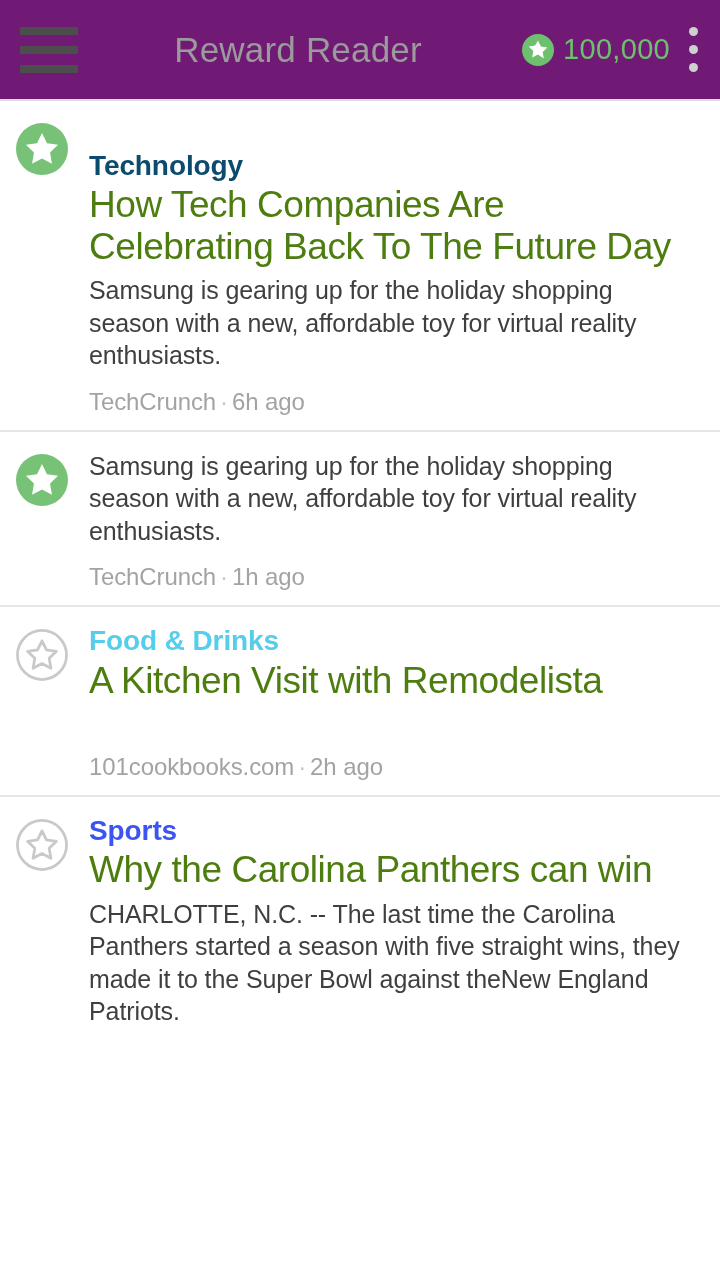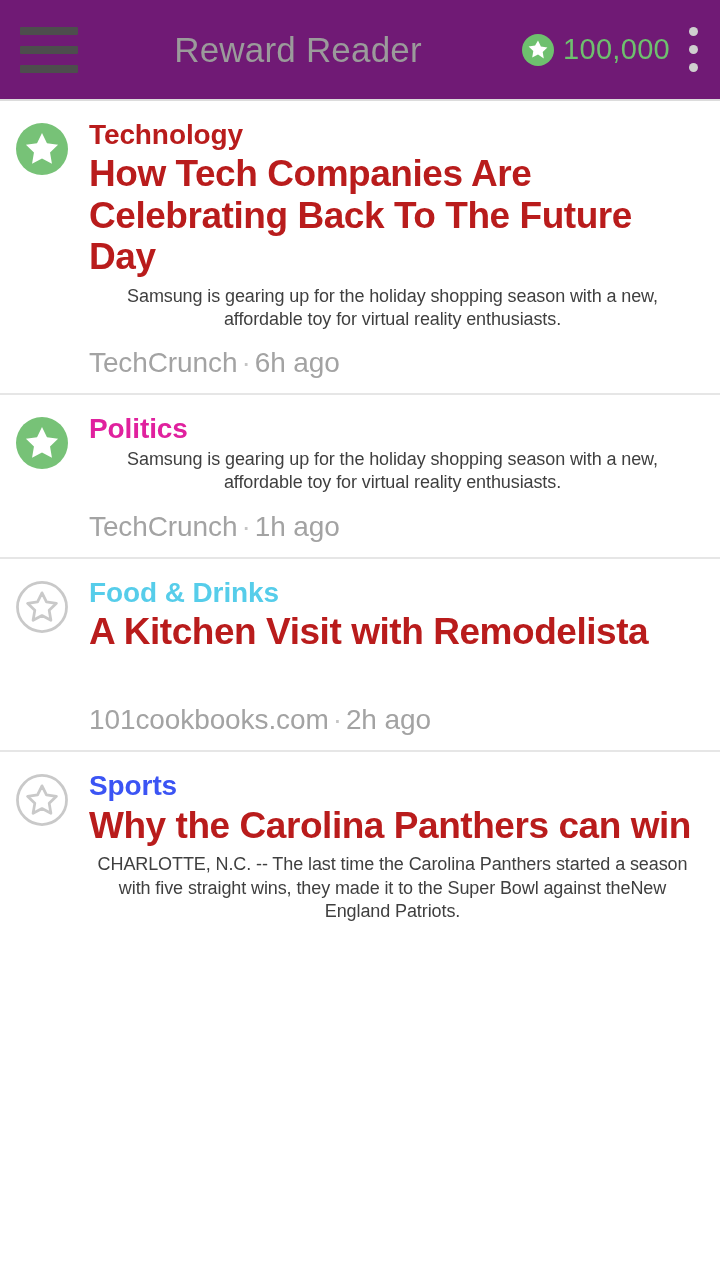"Technology" div.category { color: #b91c1c -> #0c4a6e; margin-top: none -> 31px }
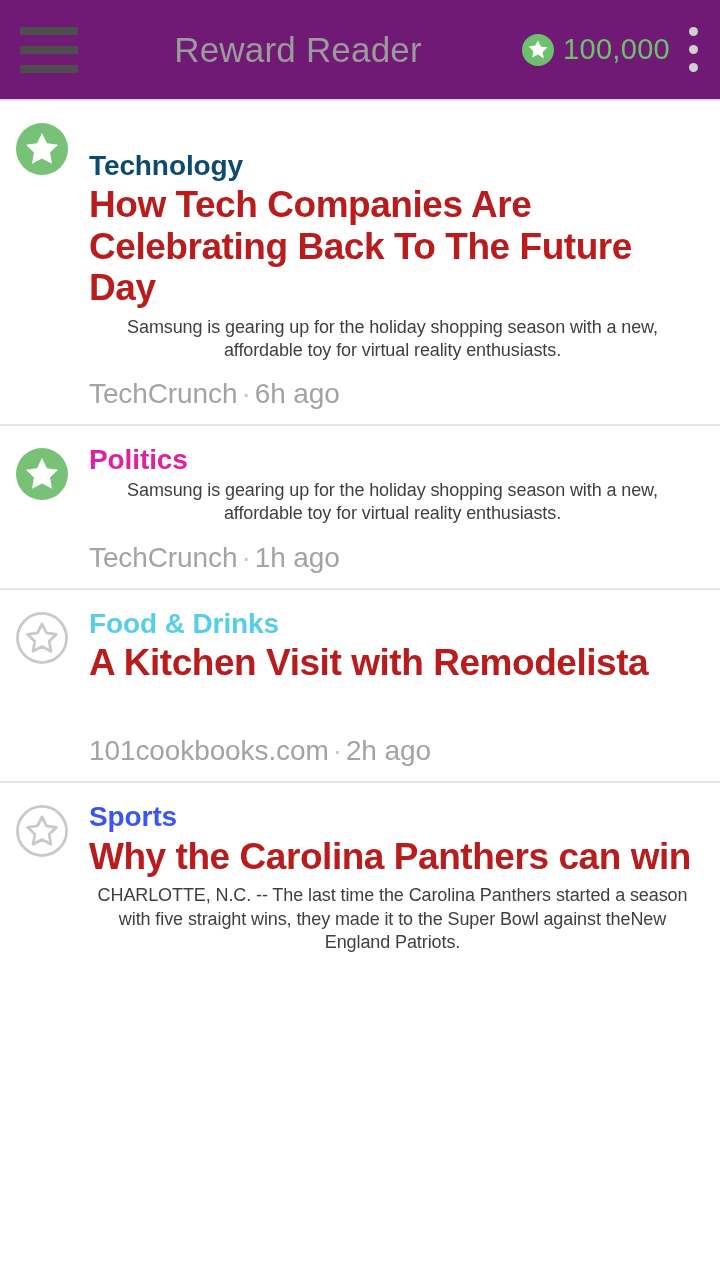"How Tech Companies Are Celebrating" .headline { color: #b91c1c -> #4d7c0f; font-weight: 700 -> 400 }
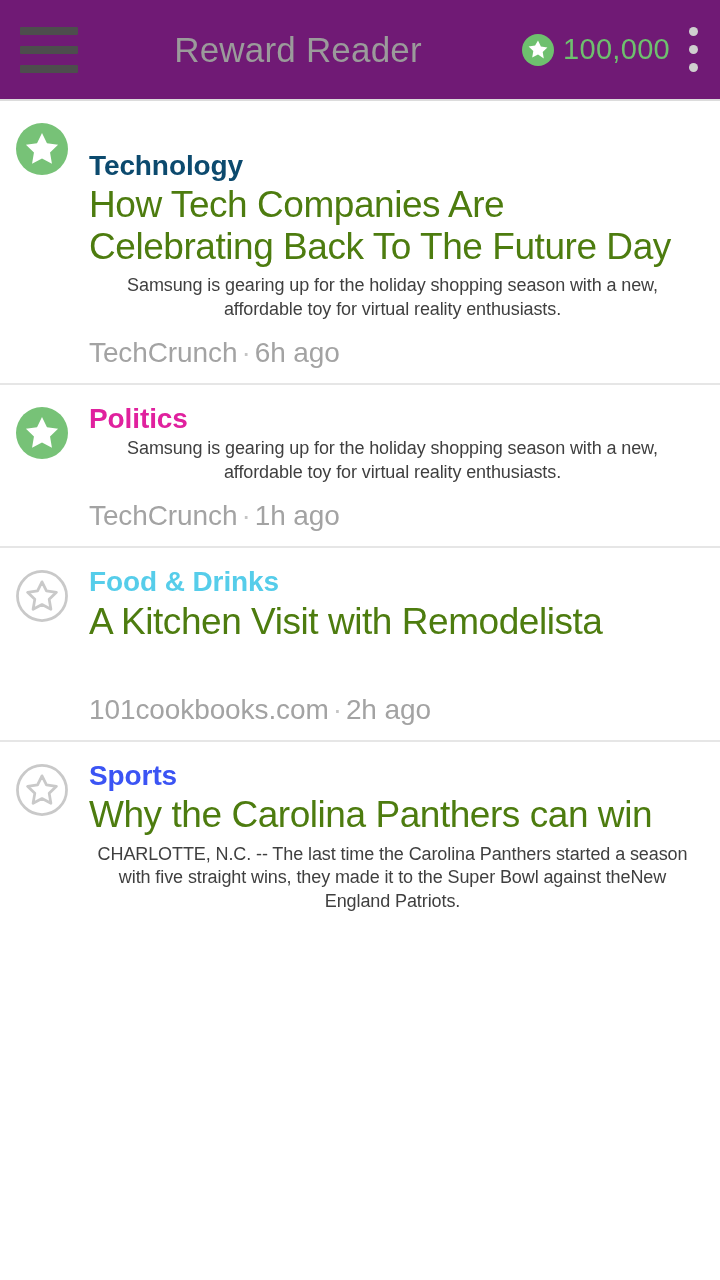"Samsung is gearing up for" .summary { font-size: 18px -> 25px; text-align: center -> none }
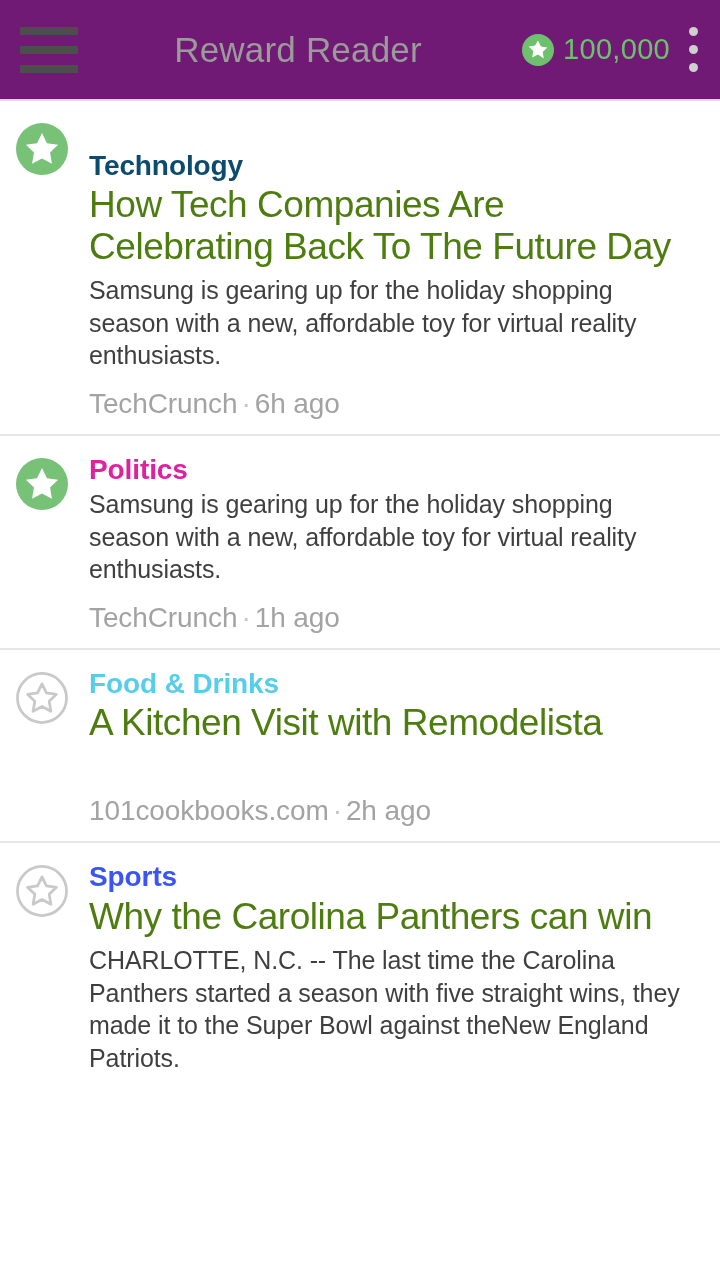"TechCrunch · 6h ago" .meta { font-size: 28px -> 24px }
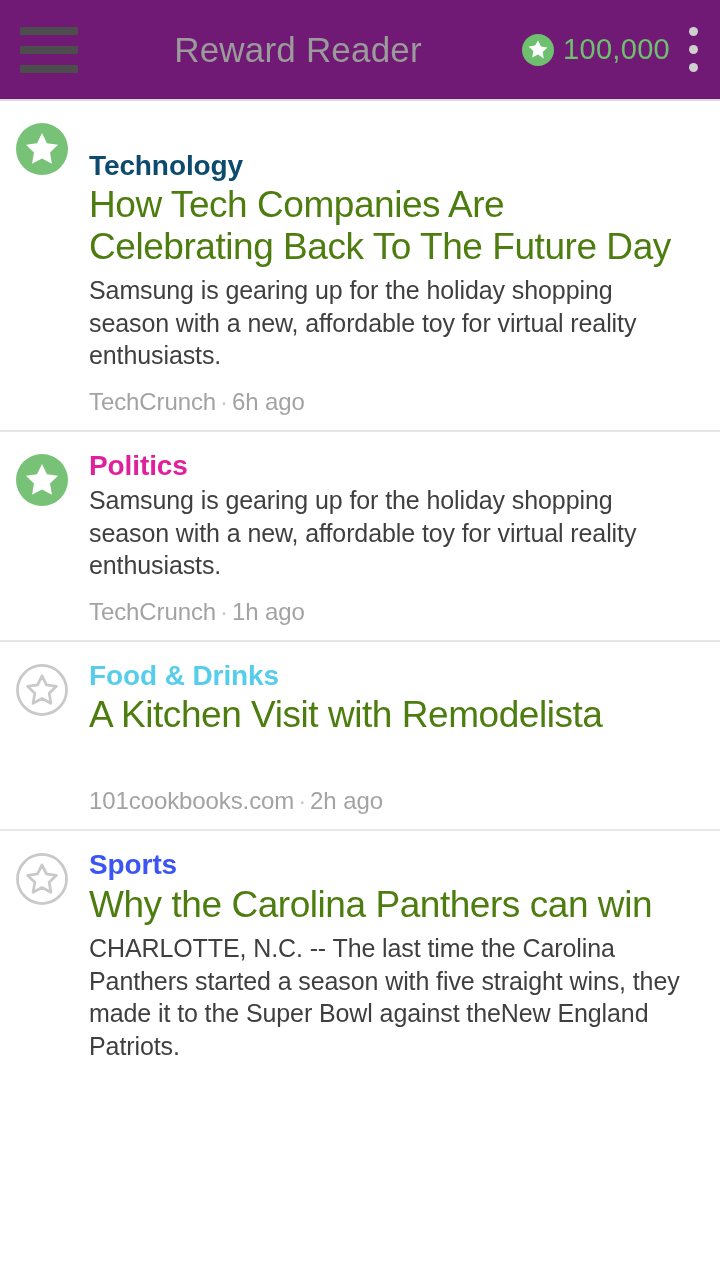"Politics" div.category { html: <div>Politics</div> -> none }
